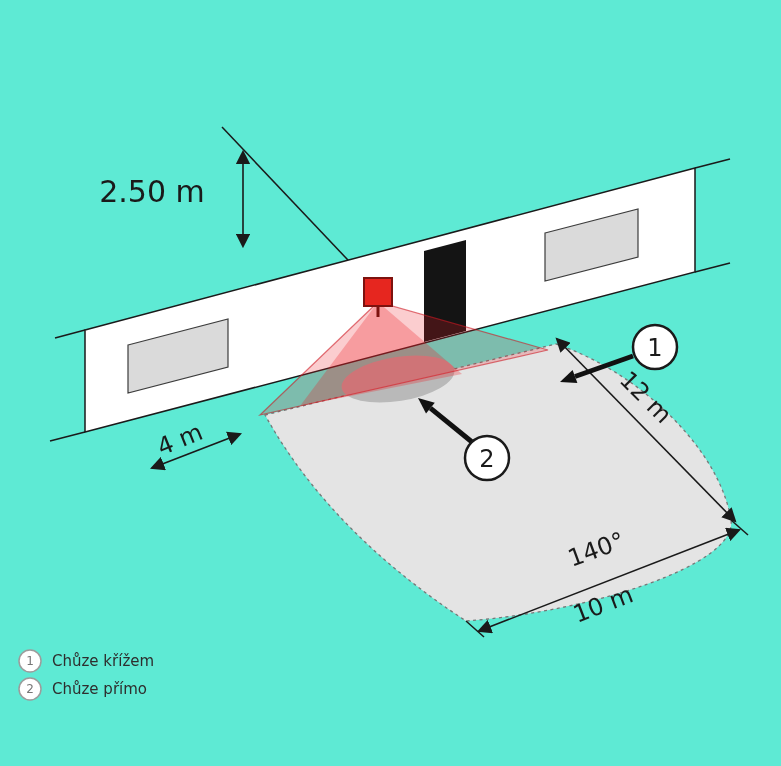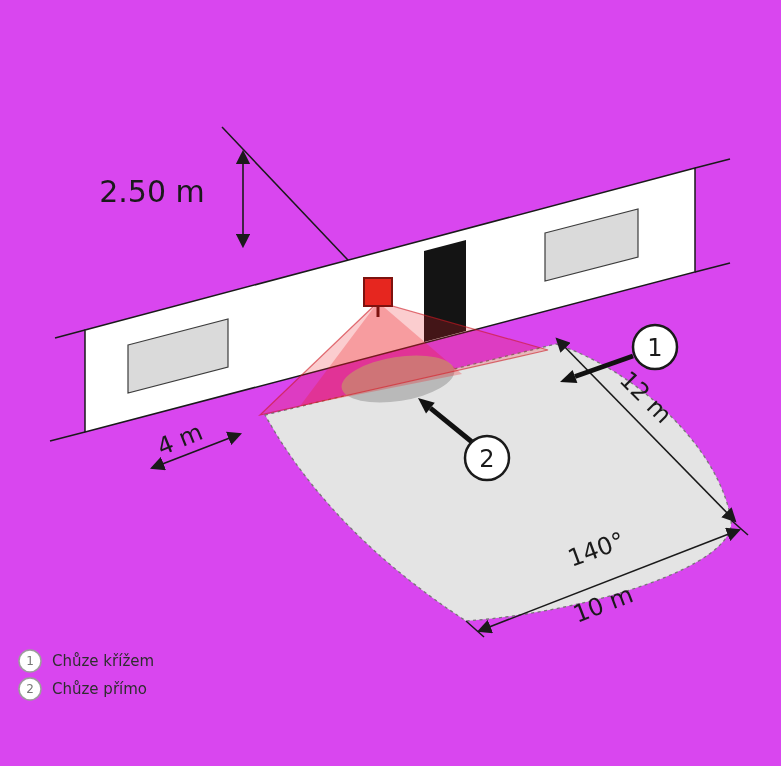"2.50 m" .stage { background: #d946ef -> #5eead4 }
